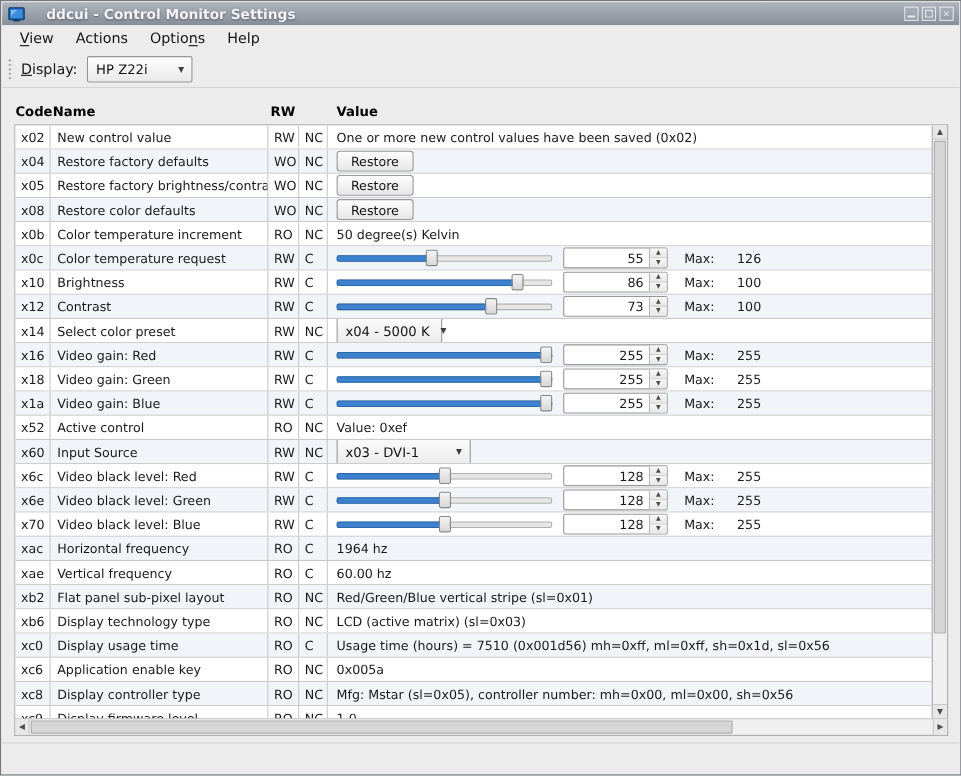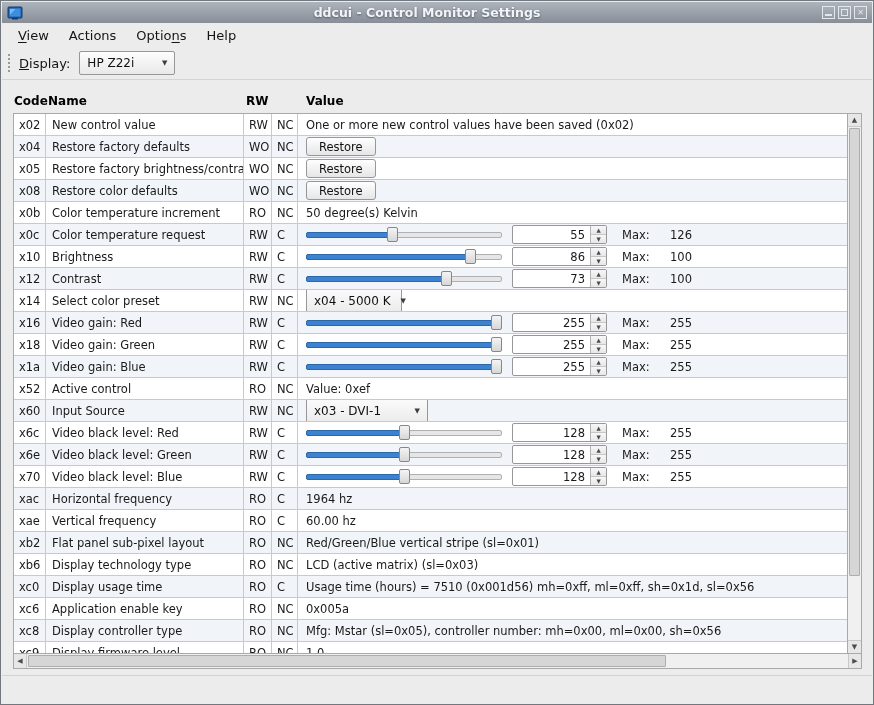"ddcui - Control Monitor Settings" .title-text { text-align: center -> left }
